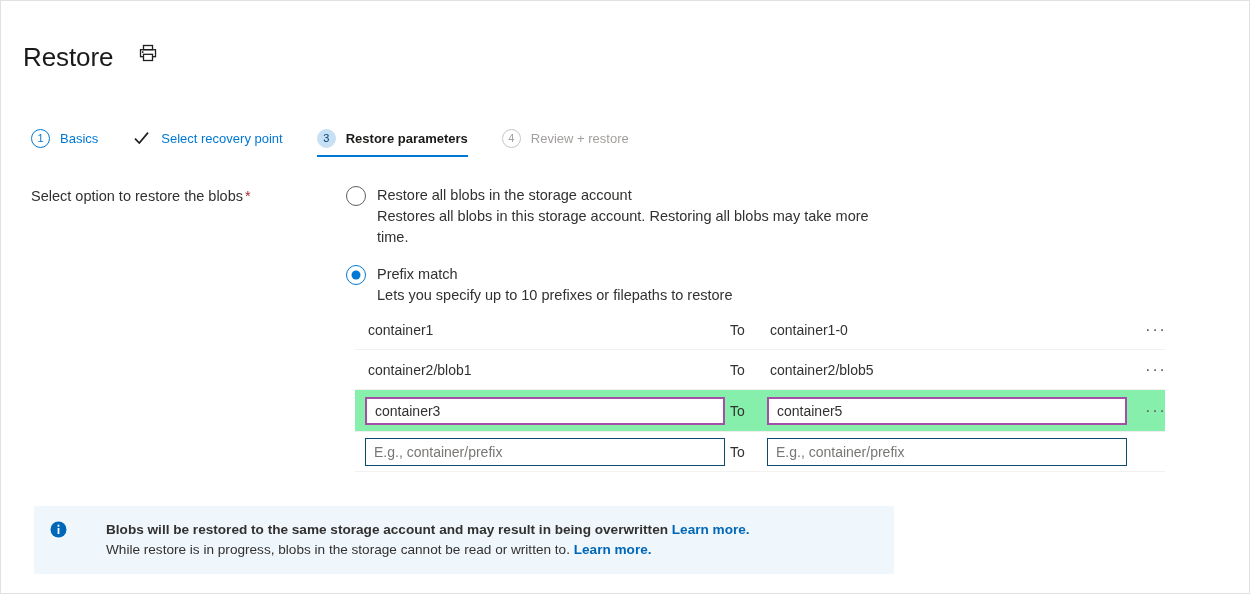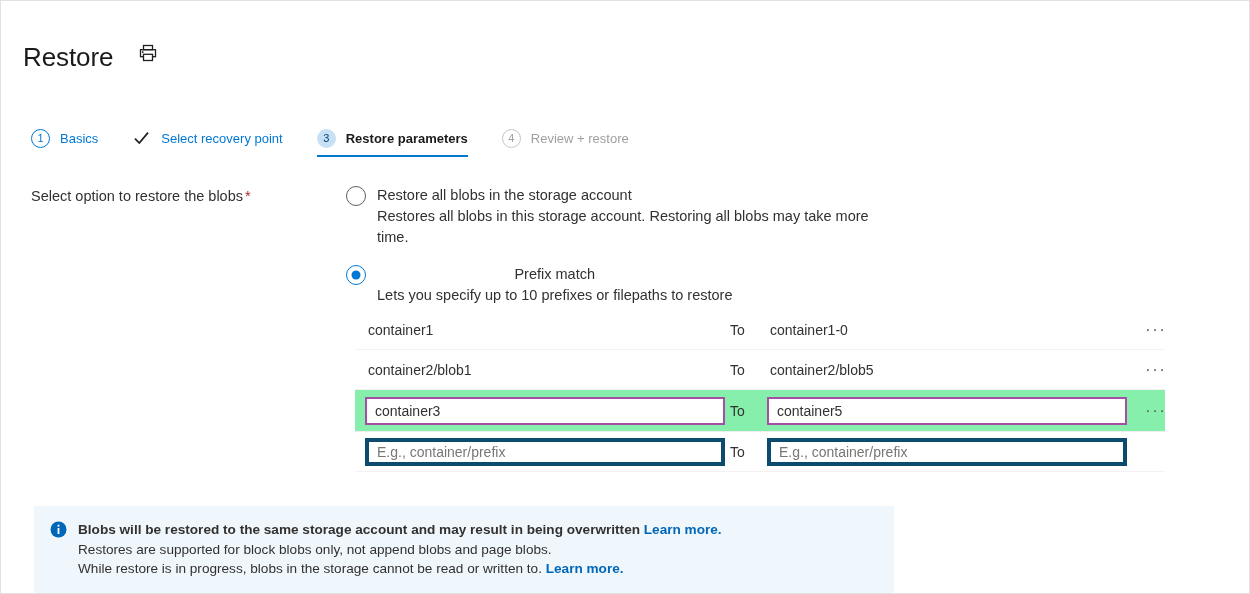"Prefix match" div.opt { text-align: center -> none }
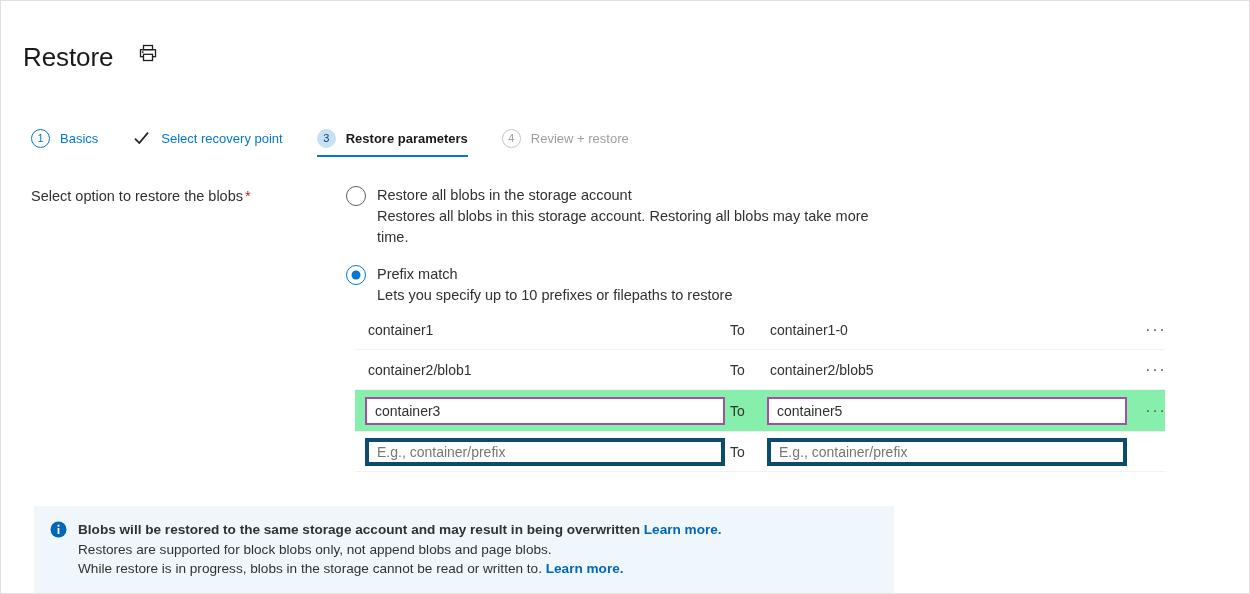"E.g., container/prefix" .tinput { border: 4px solid #0c4a6e -> 1px solid #0c4a6e }
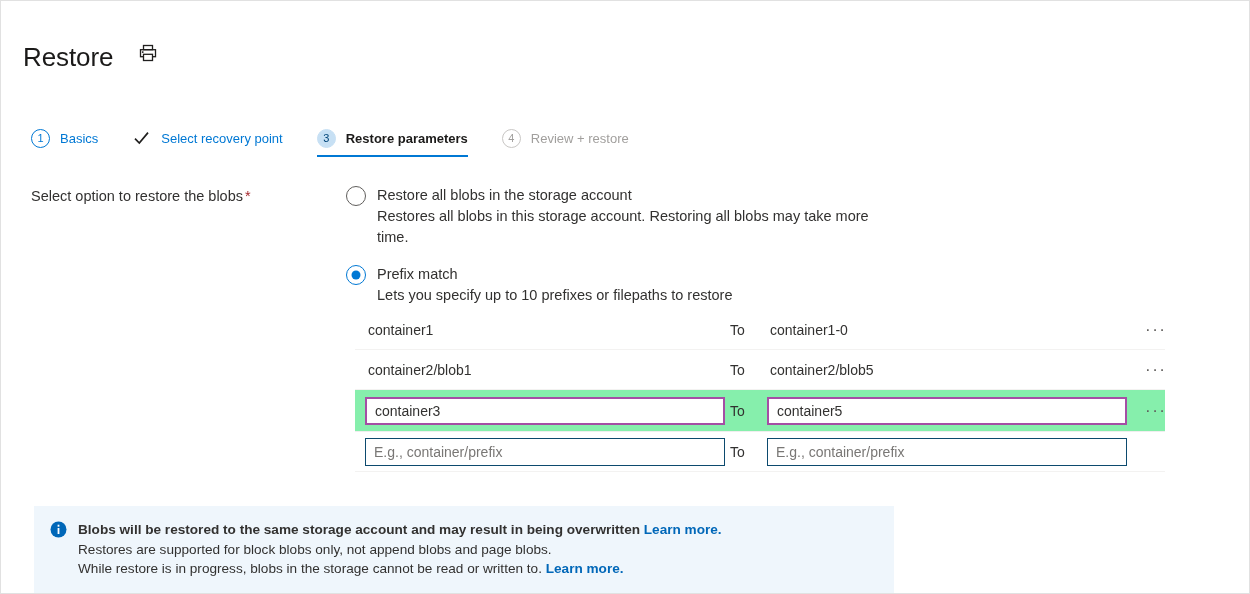"Blobs will be restored to" .info-banner { gap: none -> 28px }
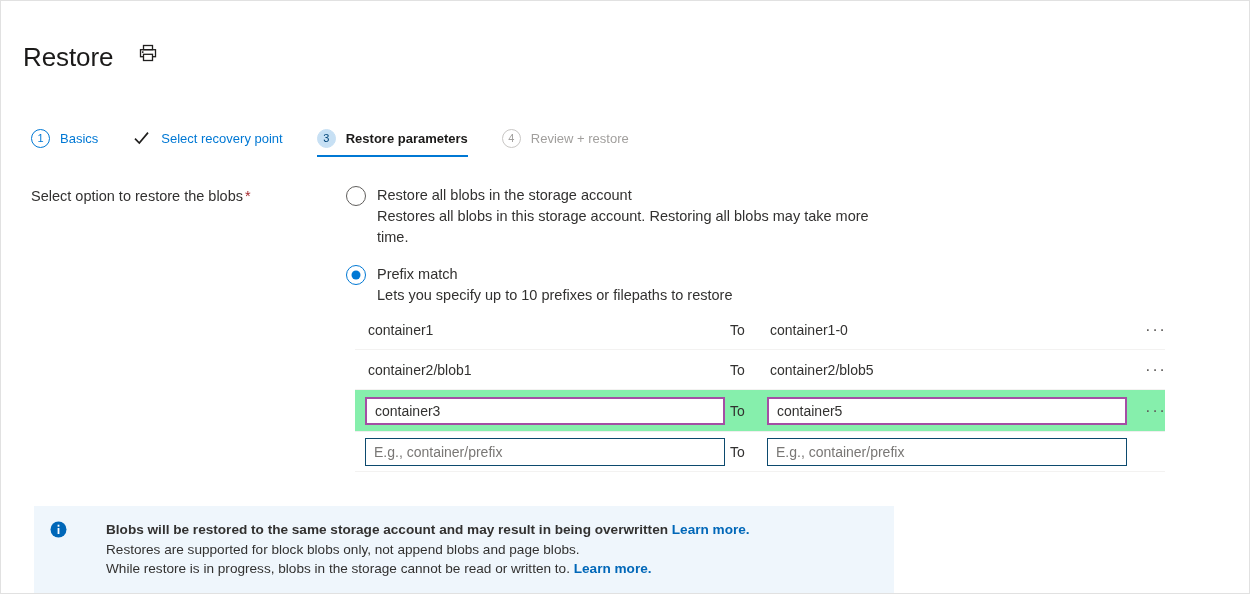"Restores are supported for block" div { html: <div>Restores are supported for block blobs only, not append blobs and page blobs.</div> -> none }
